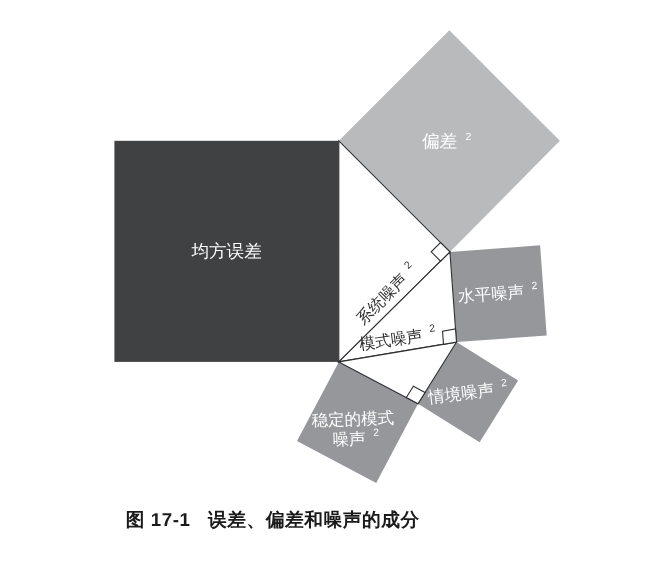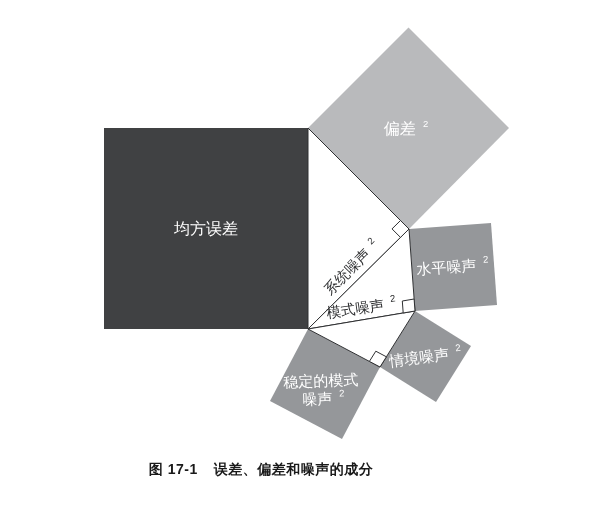"图 17-1 误差、偏差和噪声的成分" .caption { font-size: 14px -> 17px; left: 13px -> 0 }
